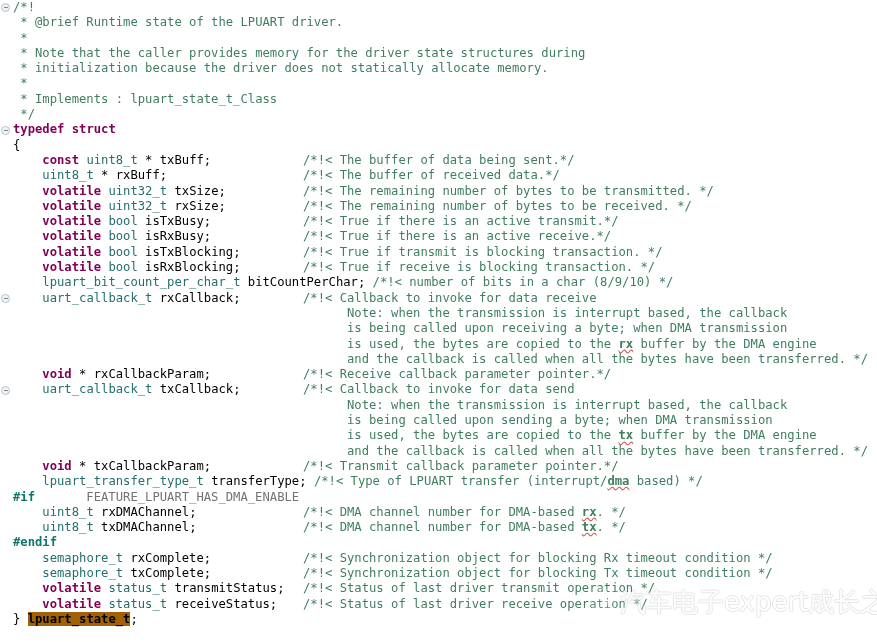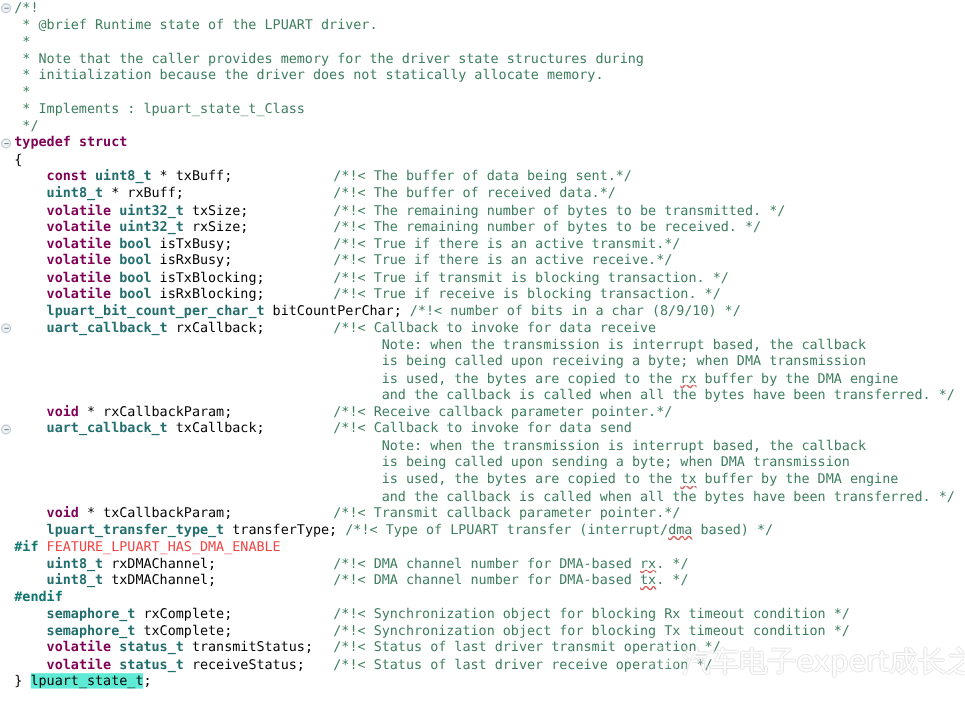"uint8_t" .typ { font-weight: bold -> none }
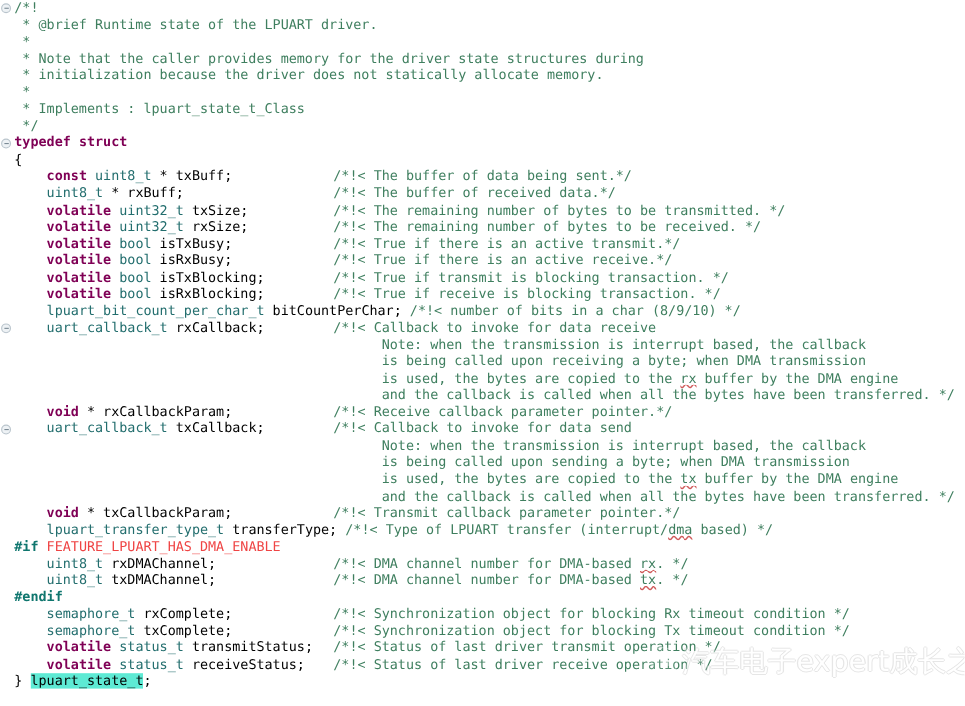"rx" .sq { font-weight: none -> bold }
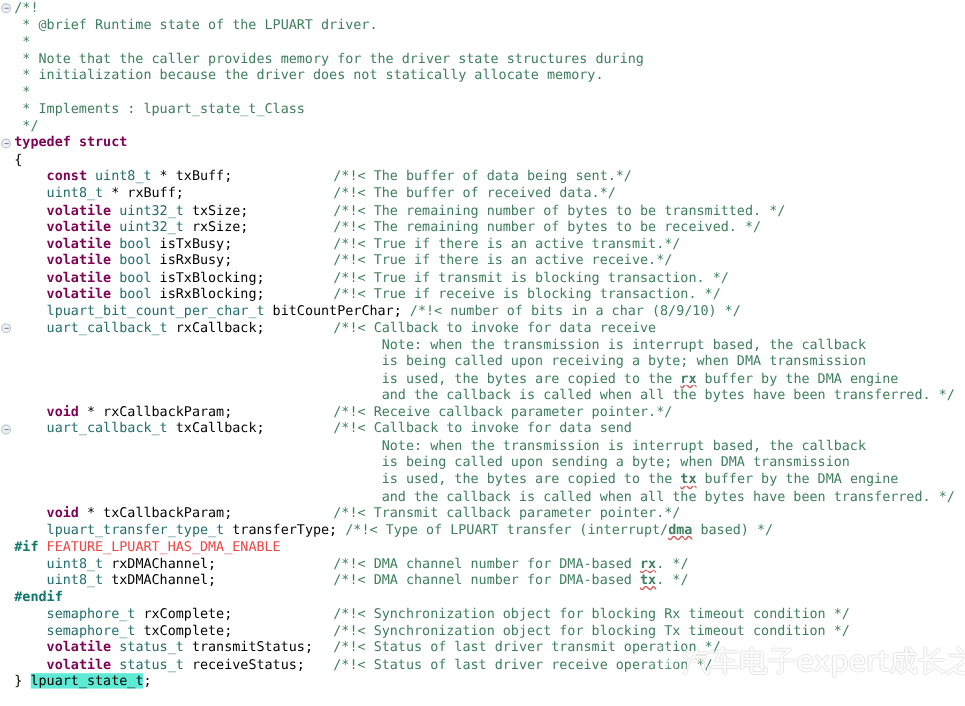"FEATURE_LPUART_HAS_DMA_ENABLE" .ppid { color: #ef4444 -> #737373; margin-left: none -> 44px }
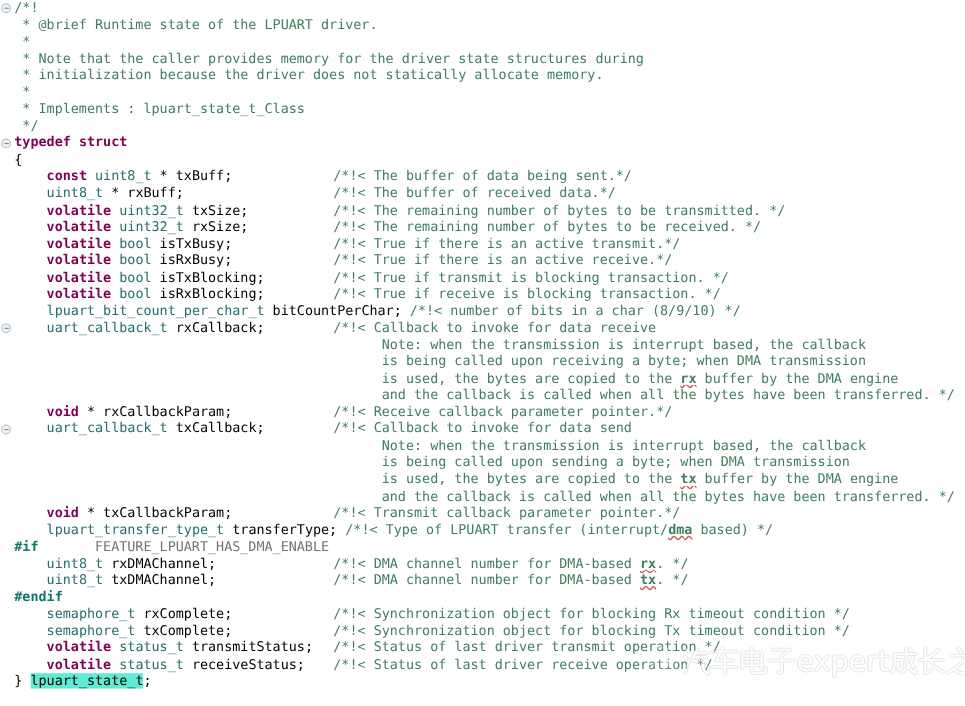"lpuart_state_t" .sel { background: #5eead4 -> #a16207; font-weight: none -> bold }
